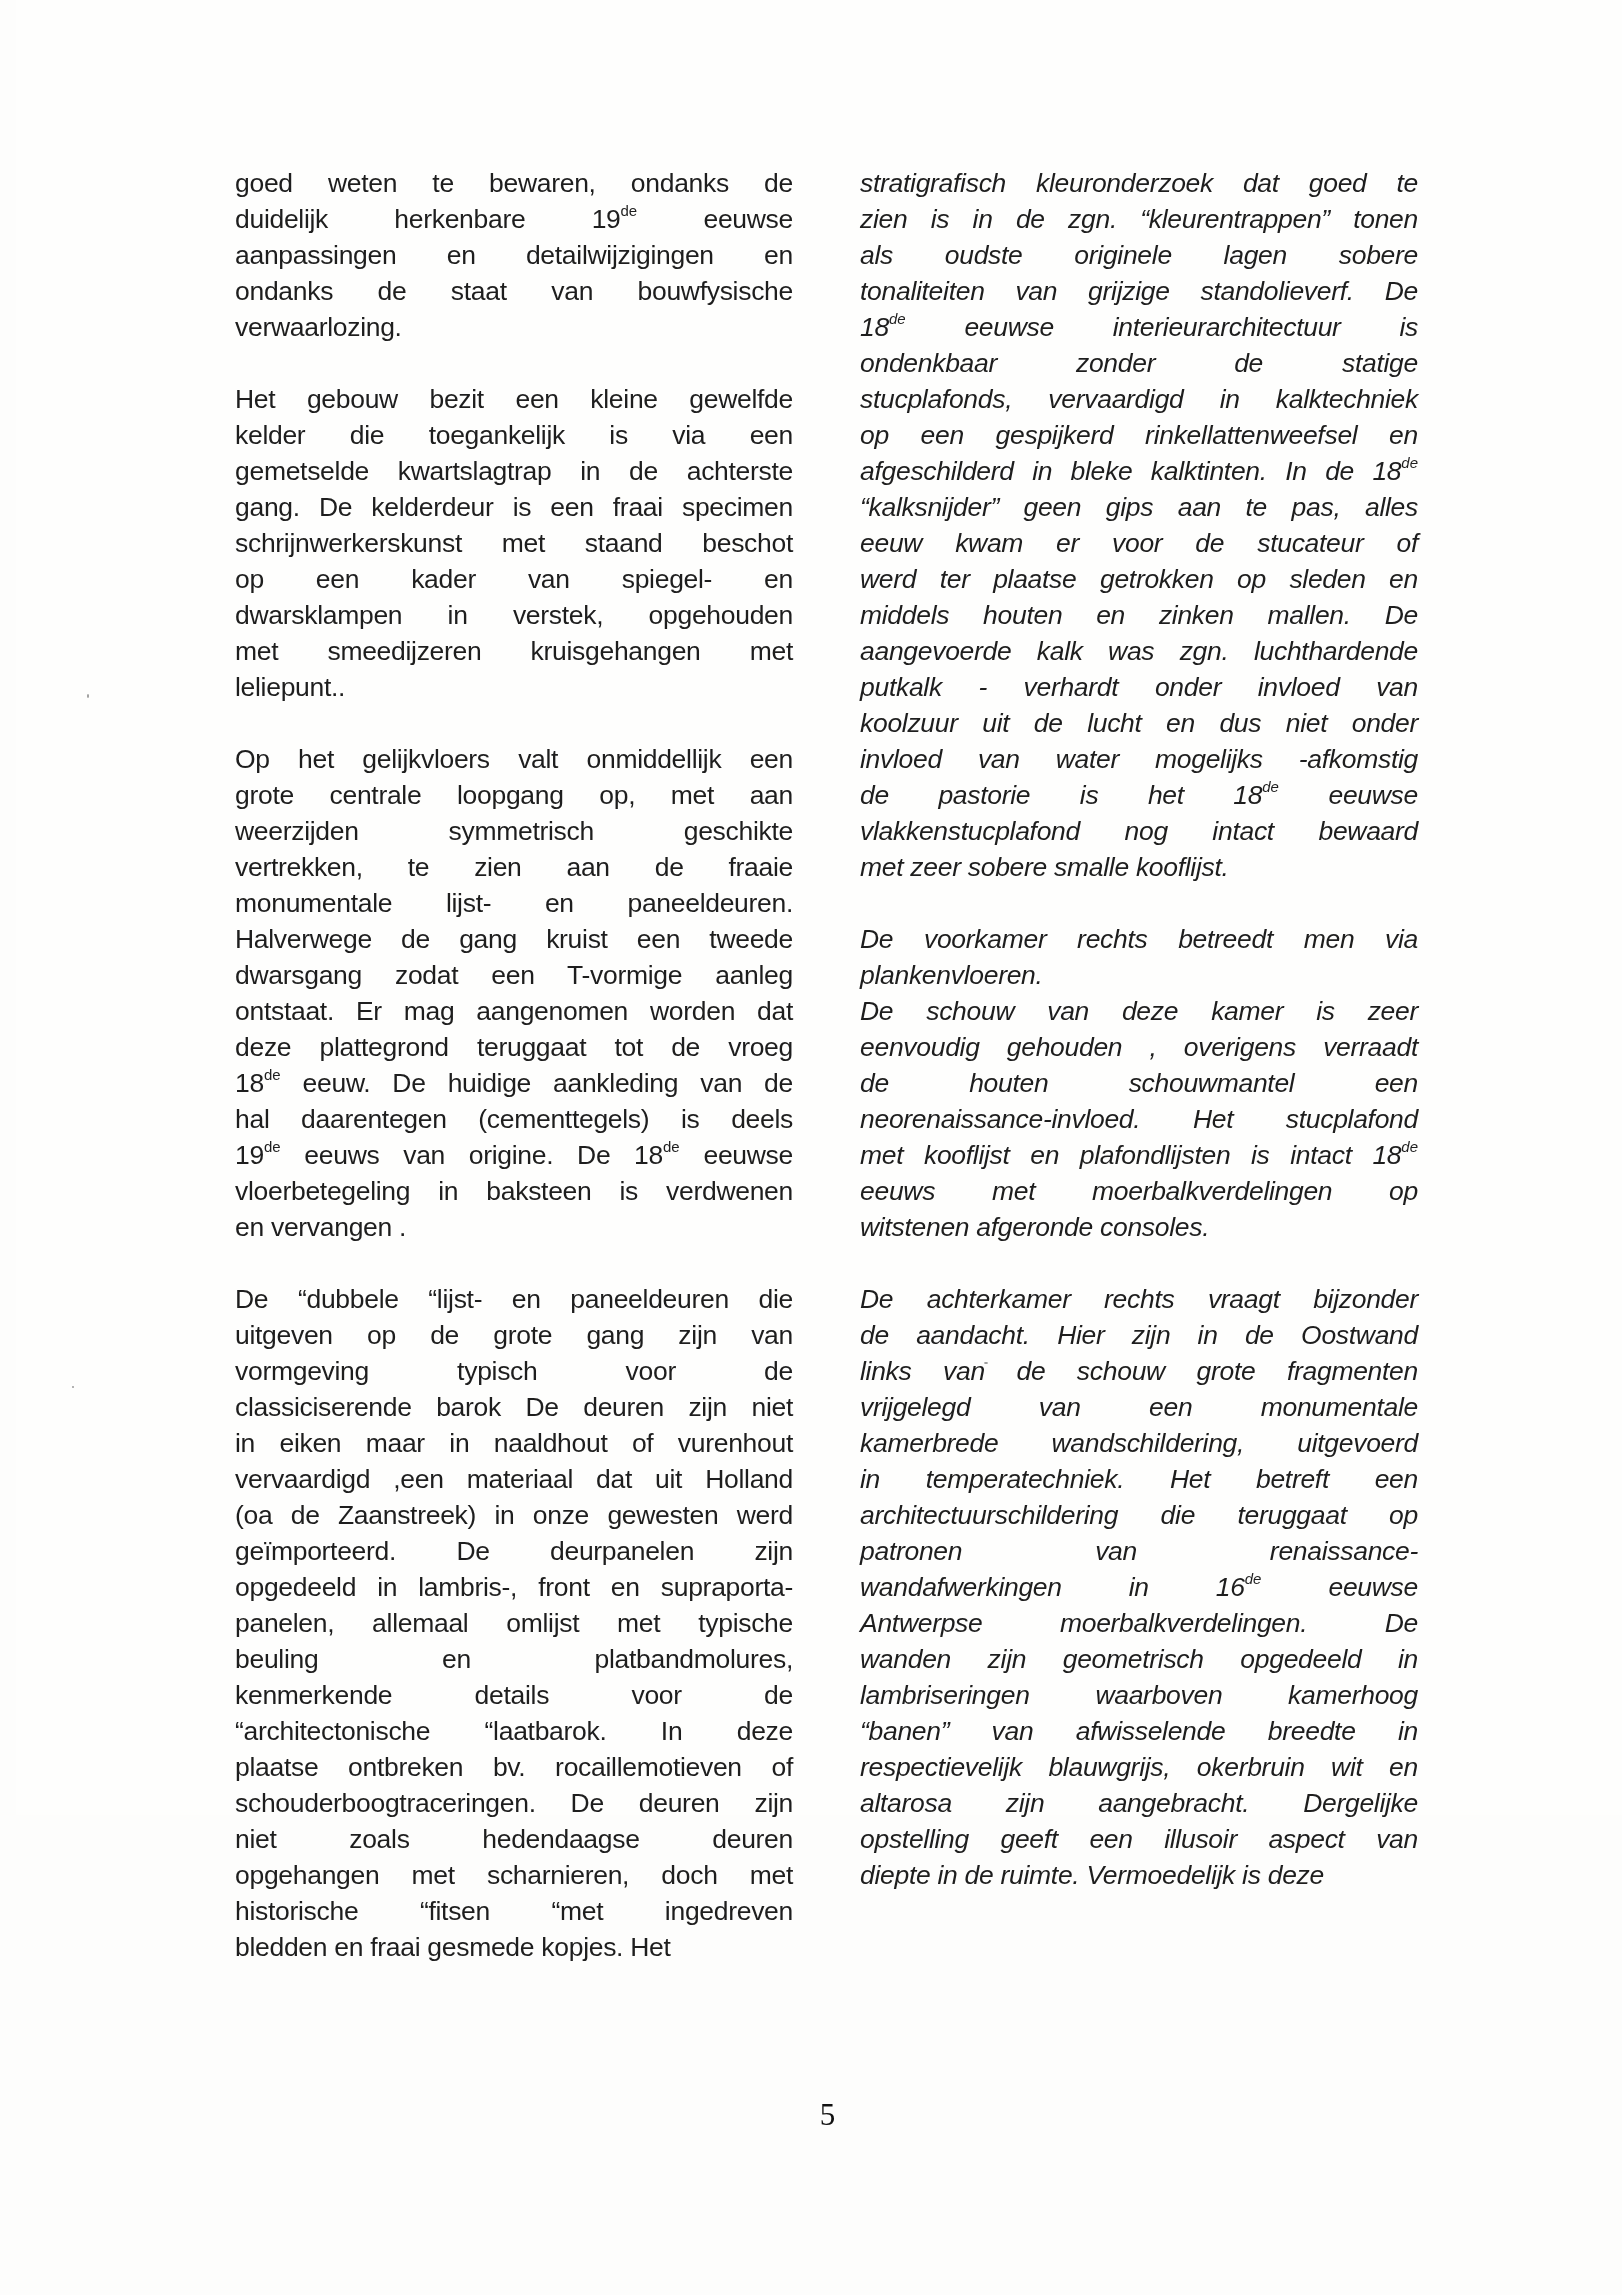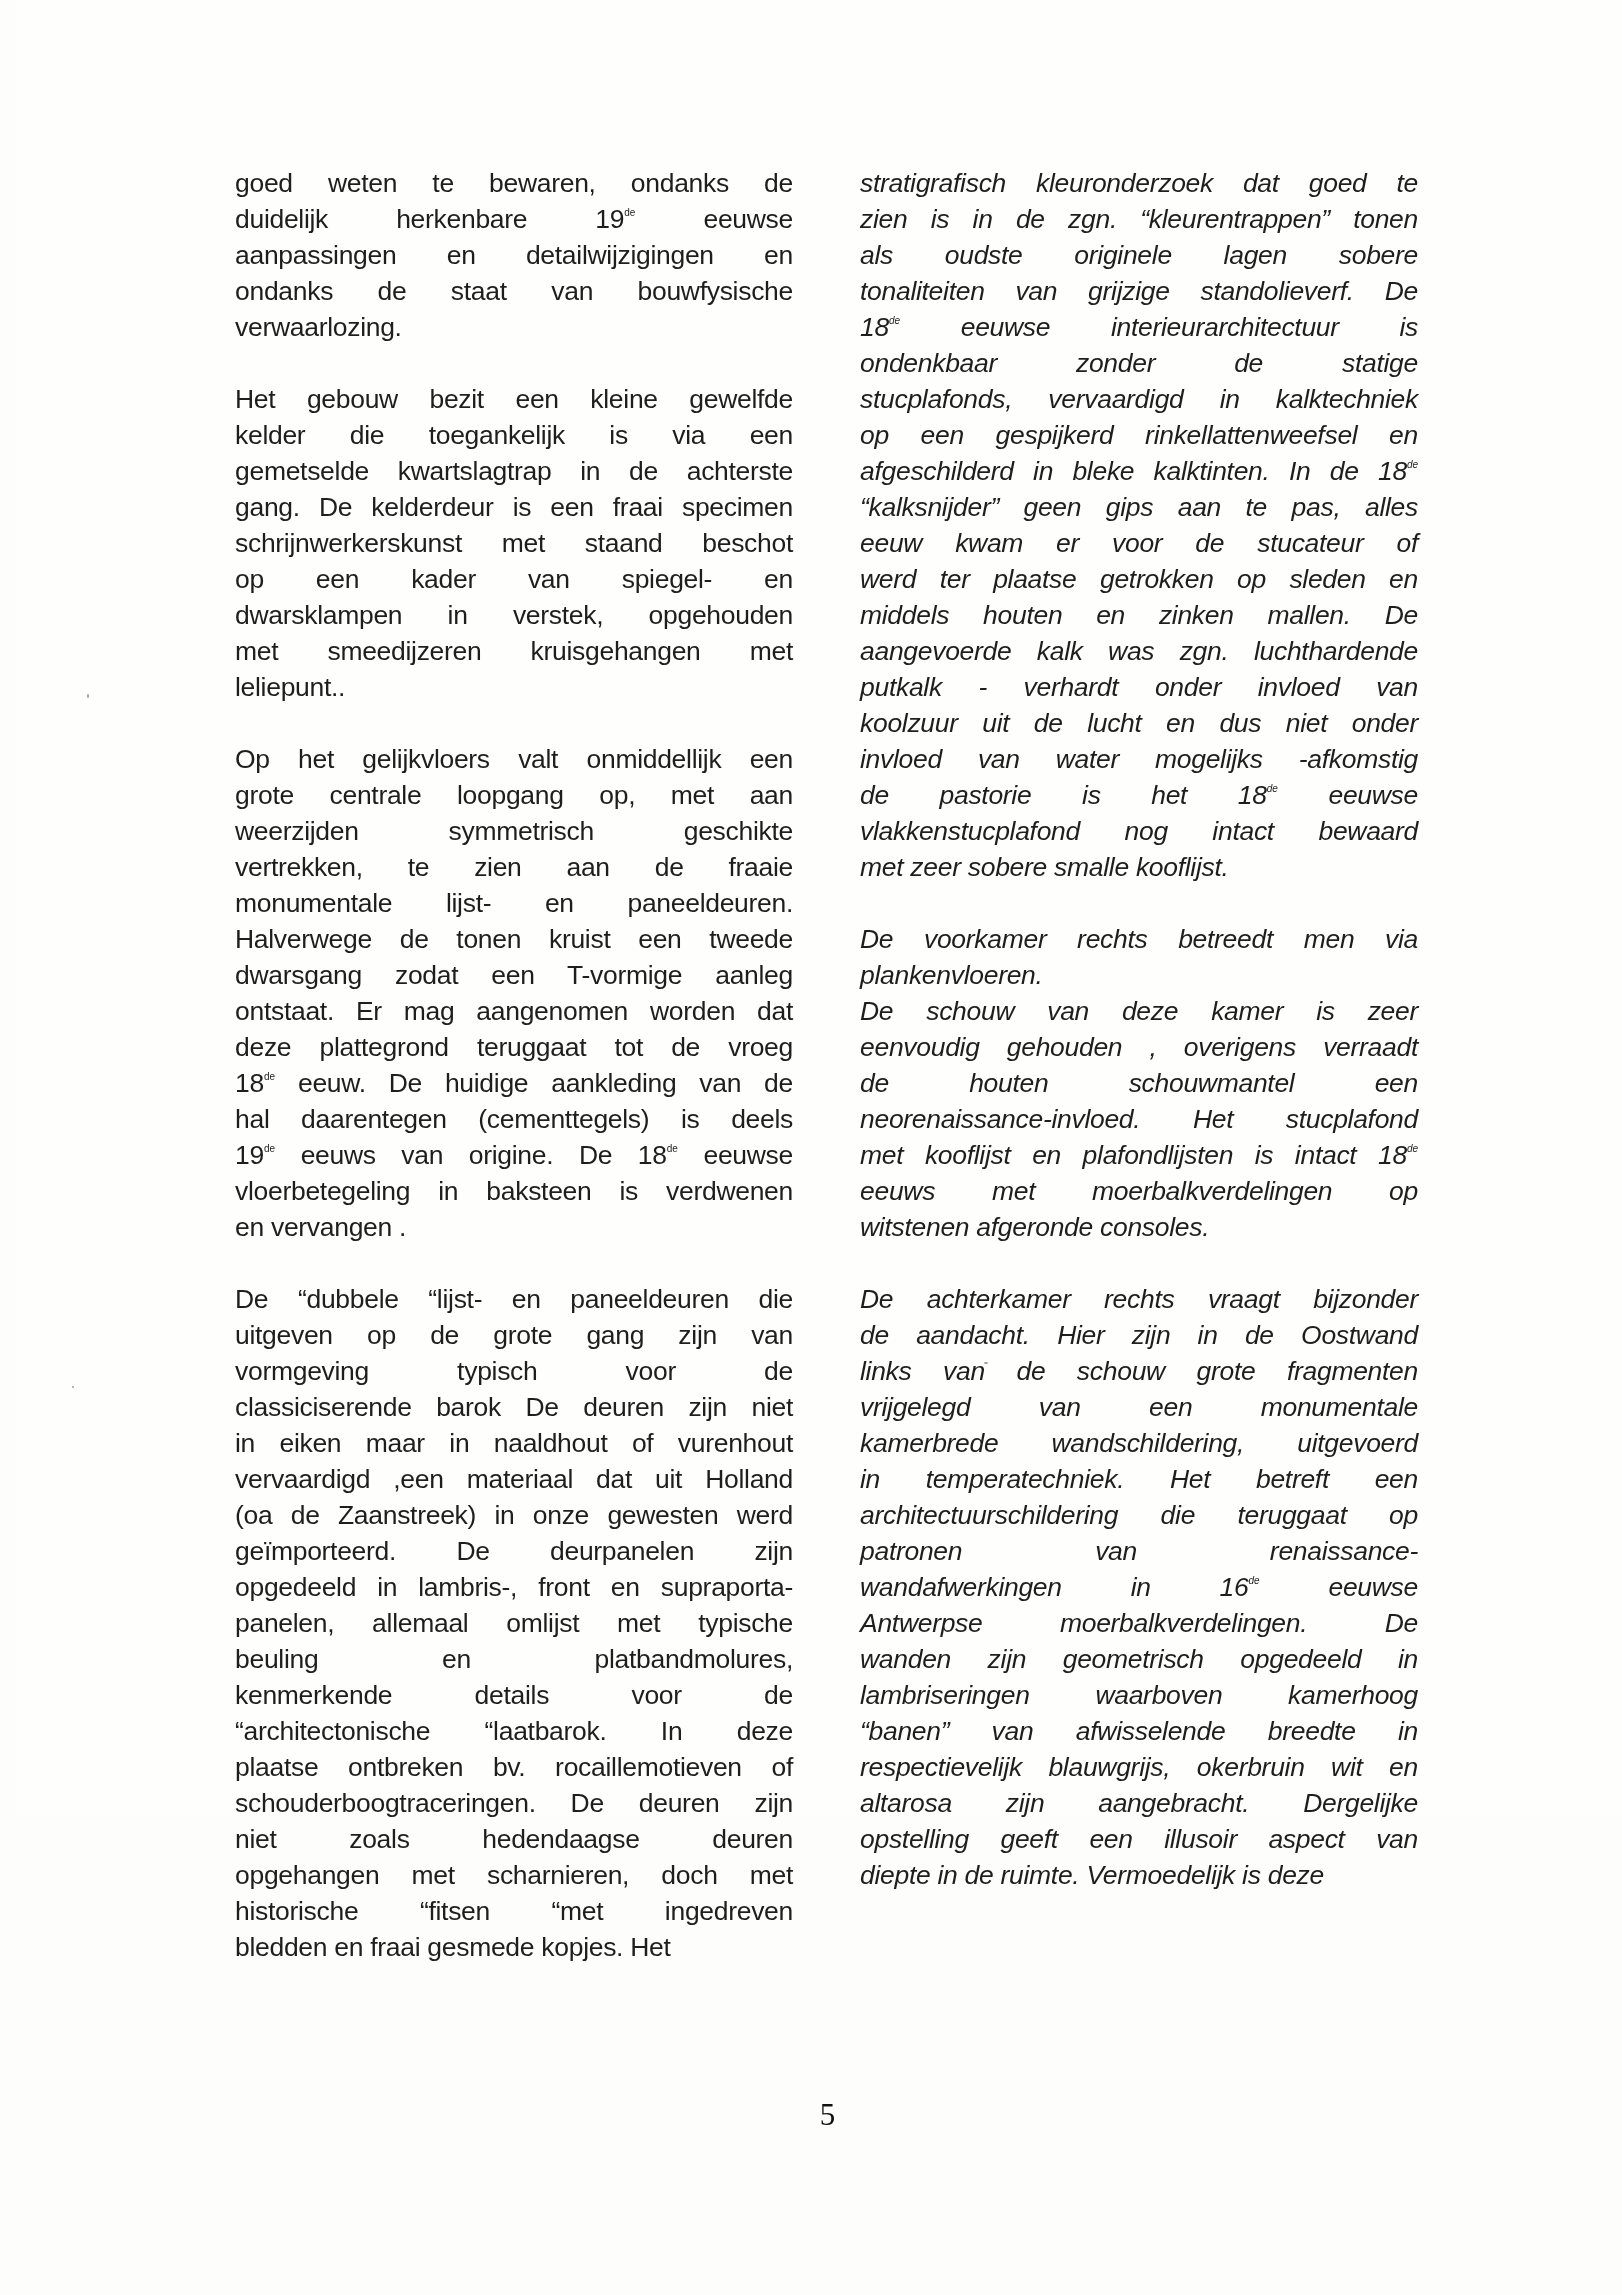"de" sup.ord { font-size: 10px -> 15px }
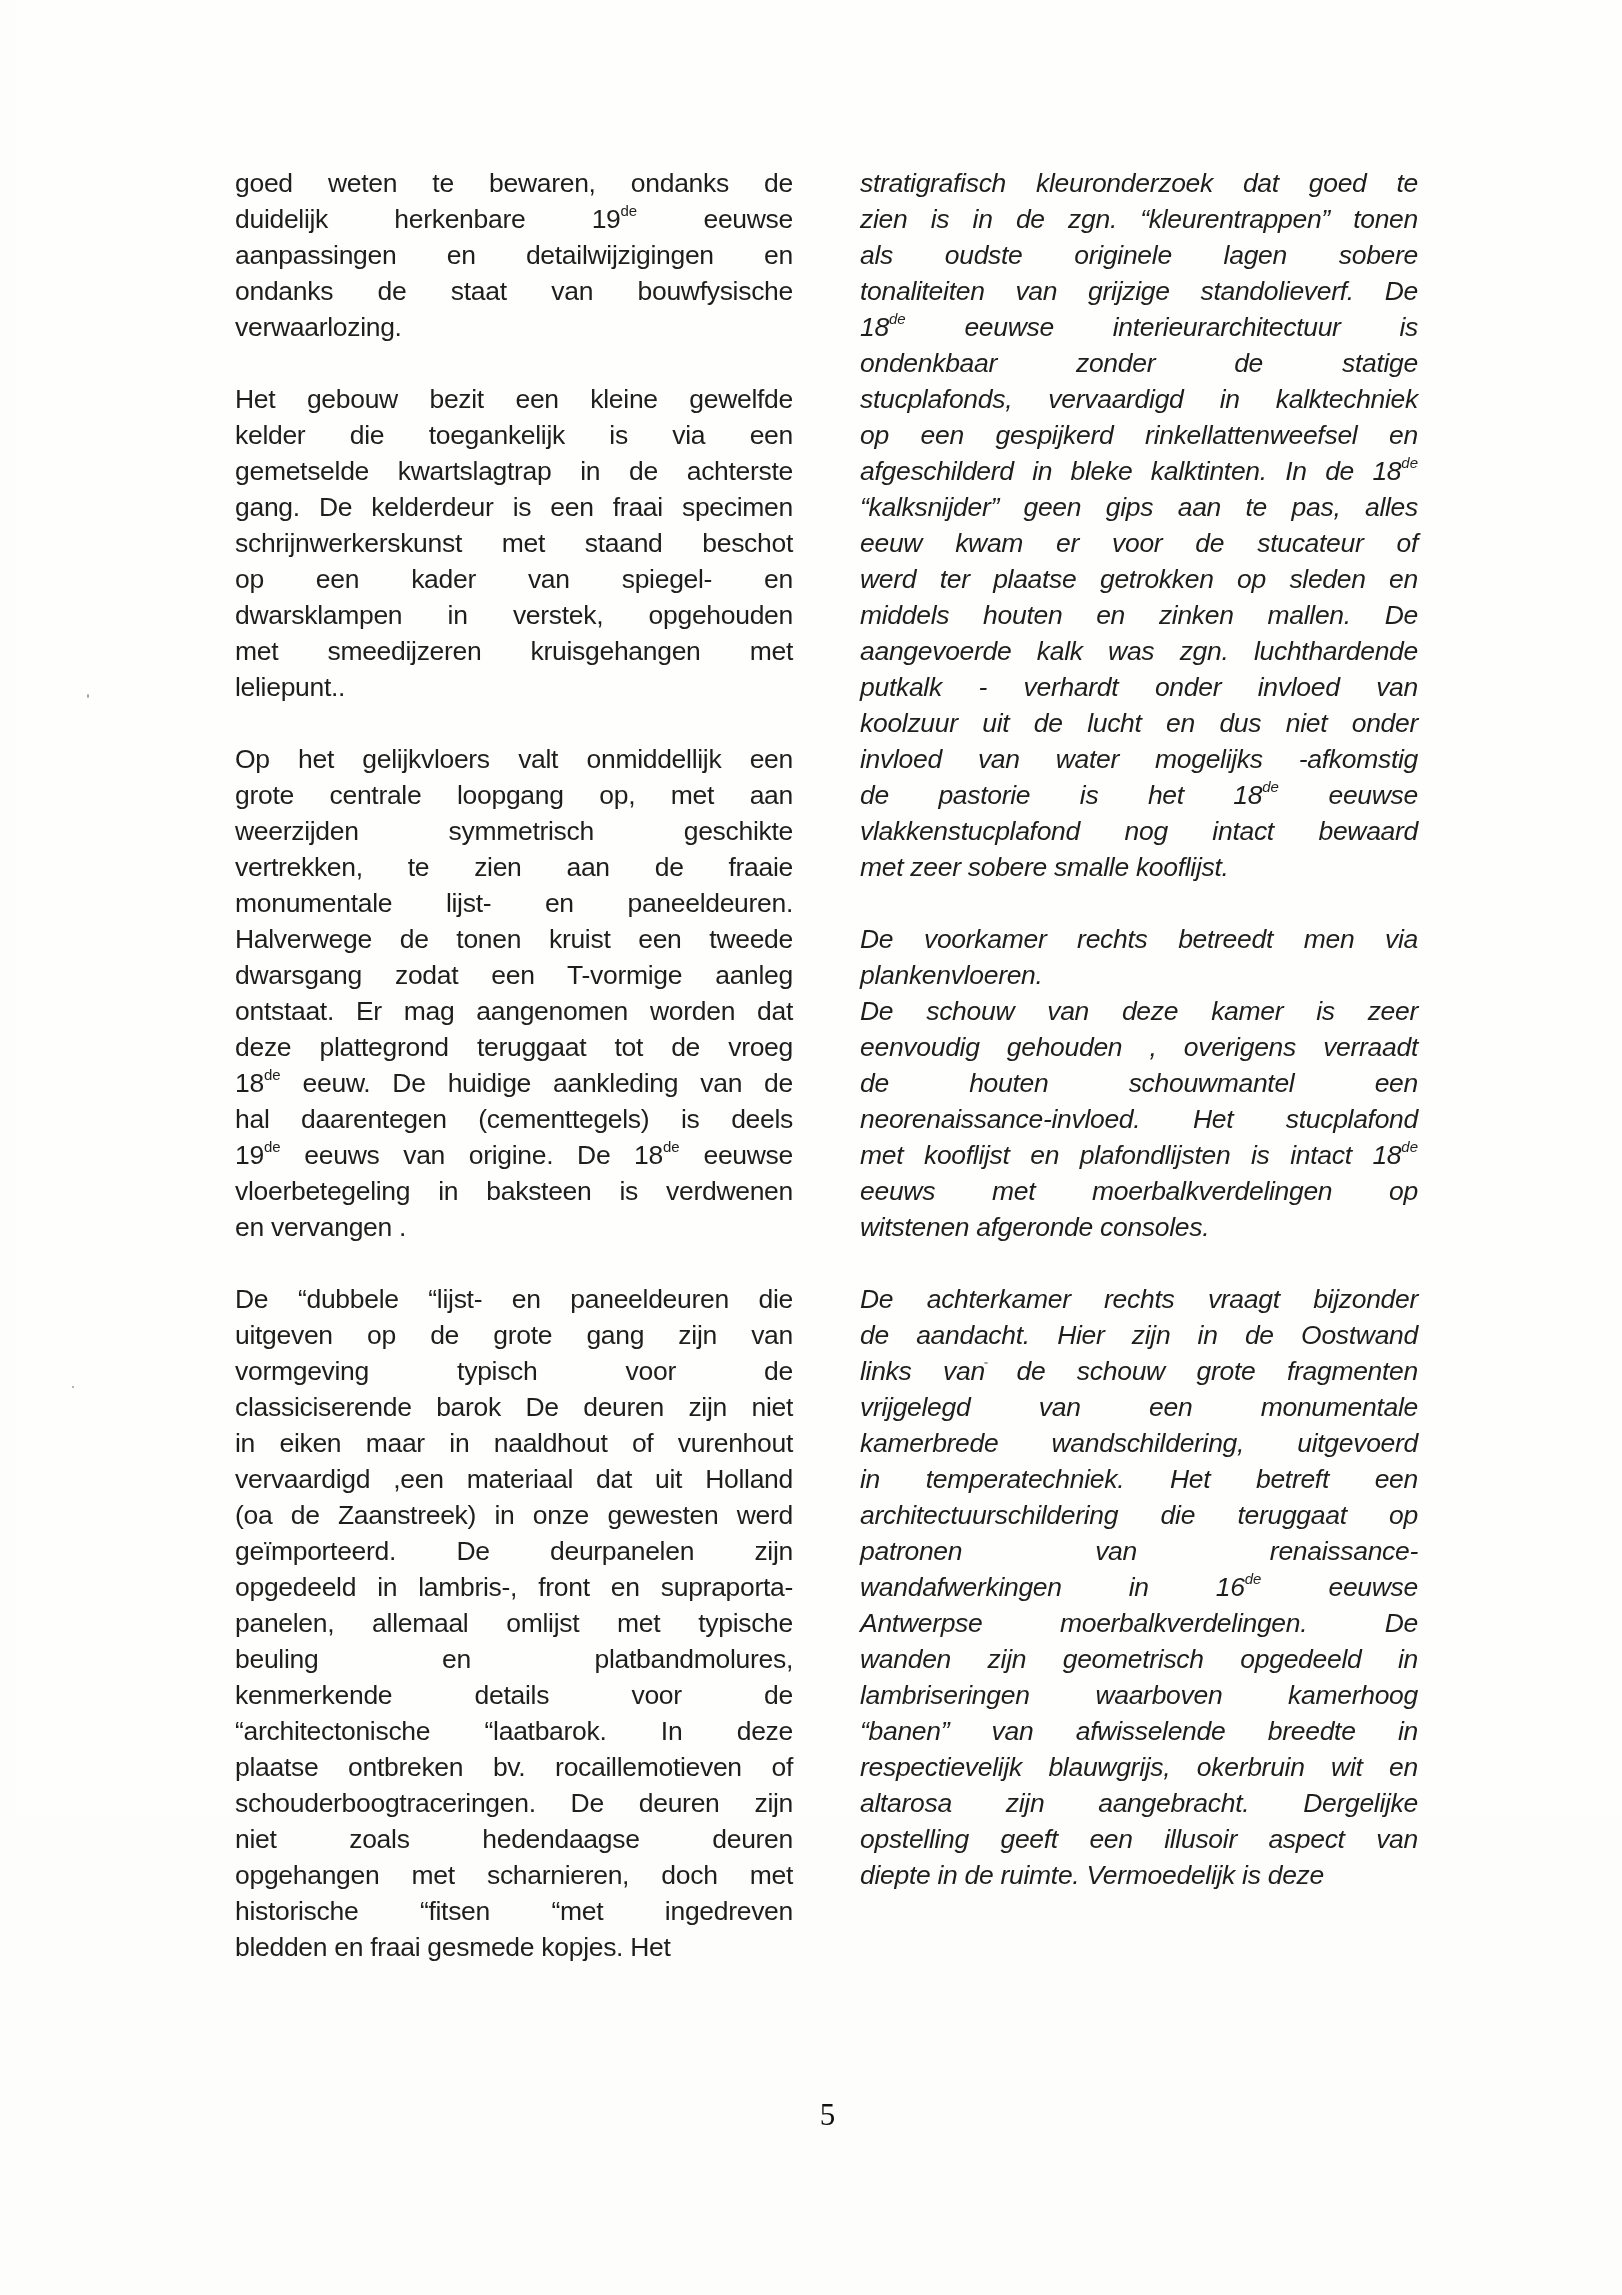"Halverwege de tonen kruist een" span { text: tonen -> gang }
